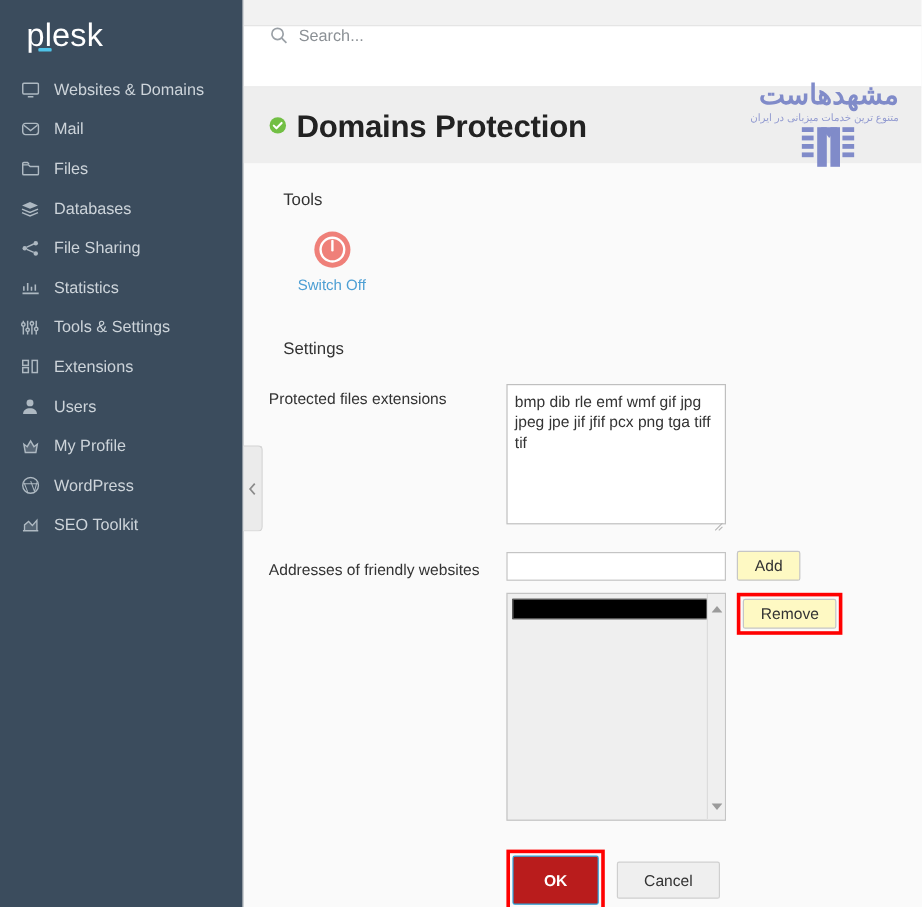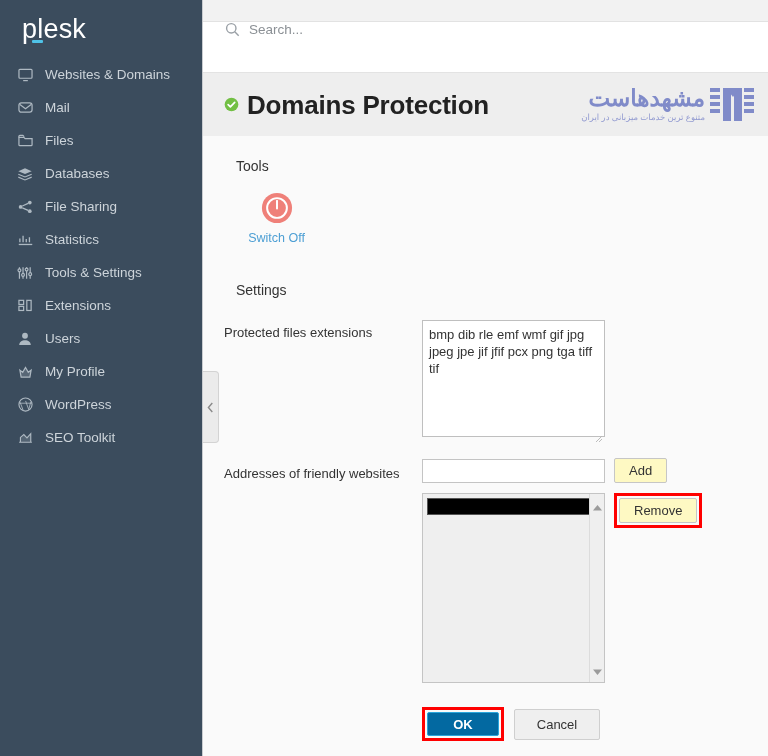"مشهدهاست" .watermark { flex-direction: none -> column }
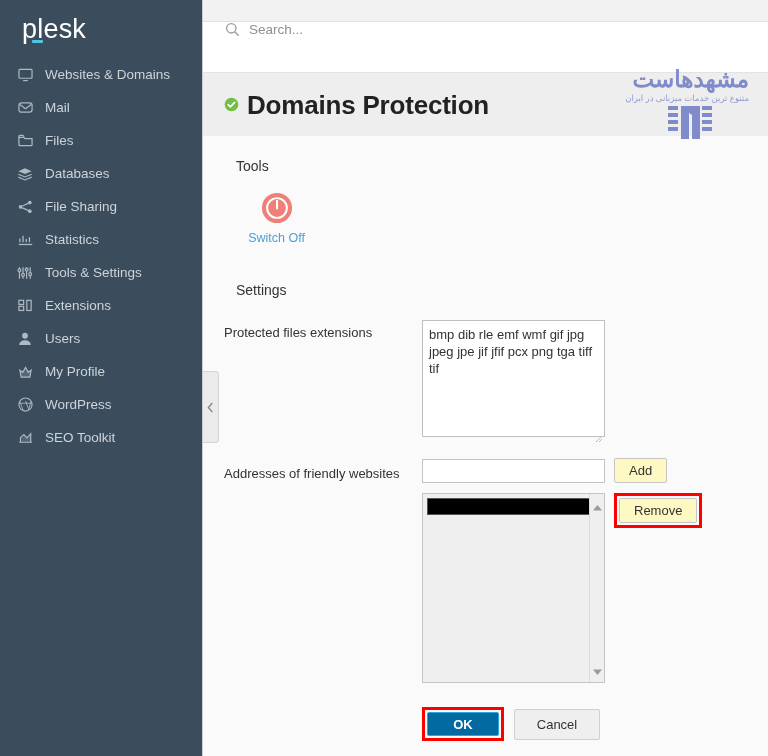"OK" .btn-ok { background: #0369a1 -> #b91c1c; height: 24px -> 41px }
